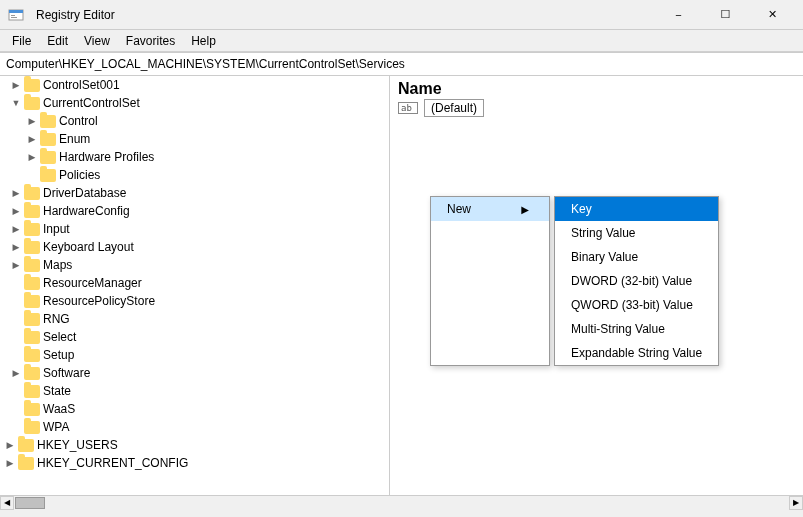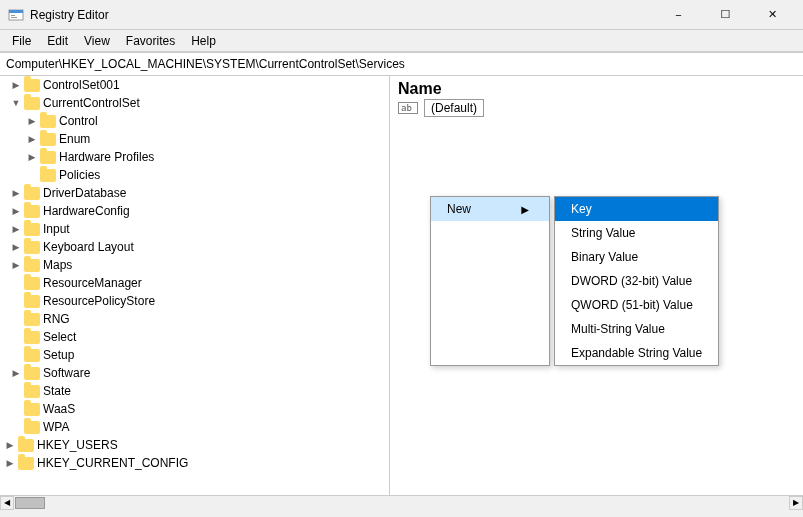"Registry Editor" .title-bar-left { gap: 6px -> 12px }
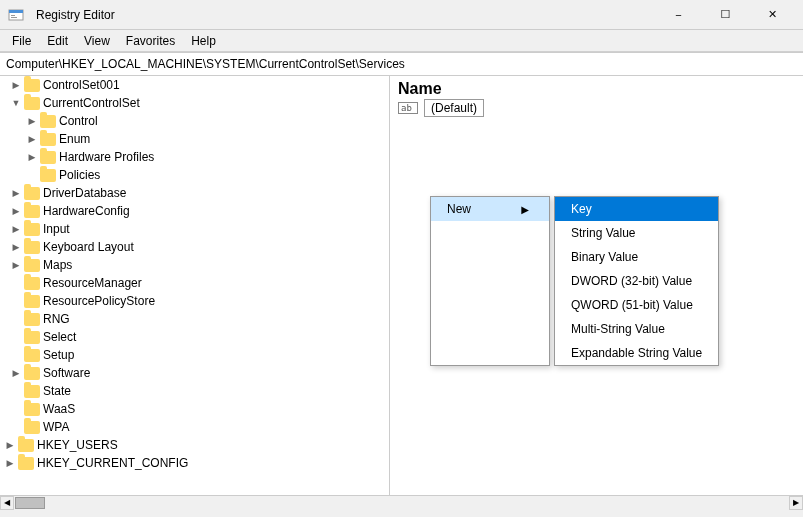"QWORD (51-bit) Value" span { text: 51-bit -> 33-bit }
